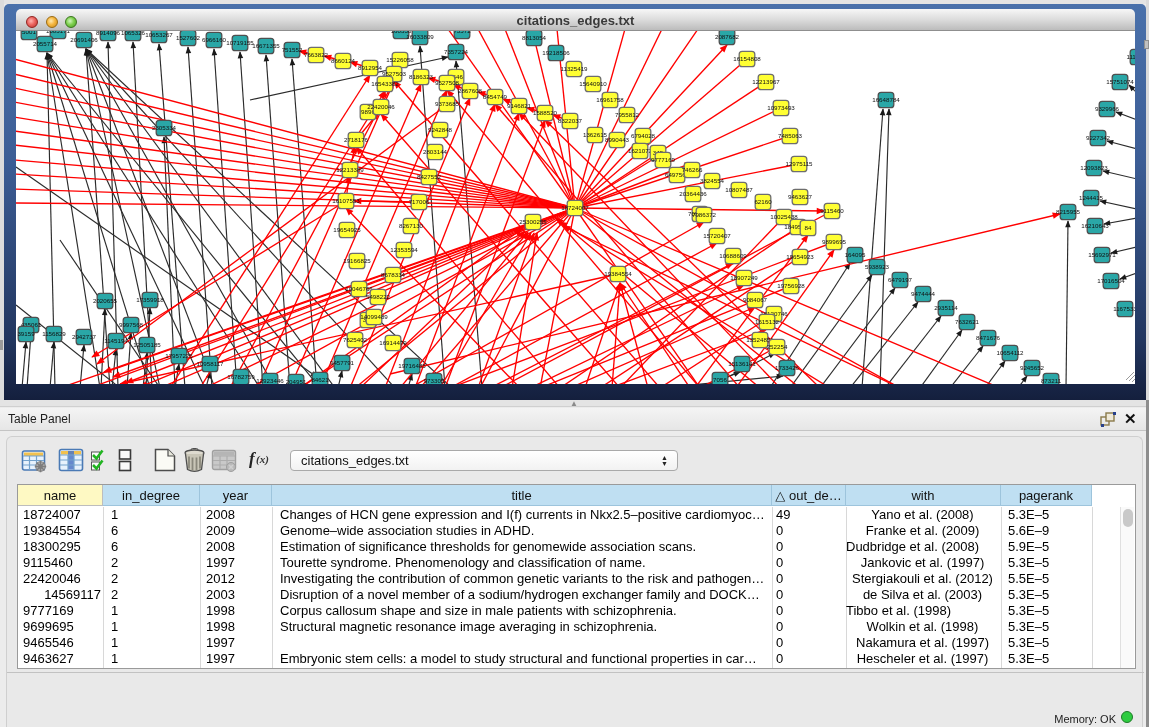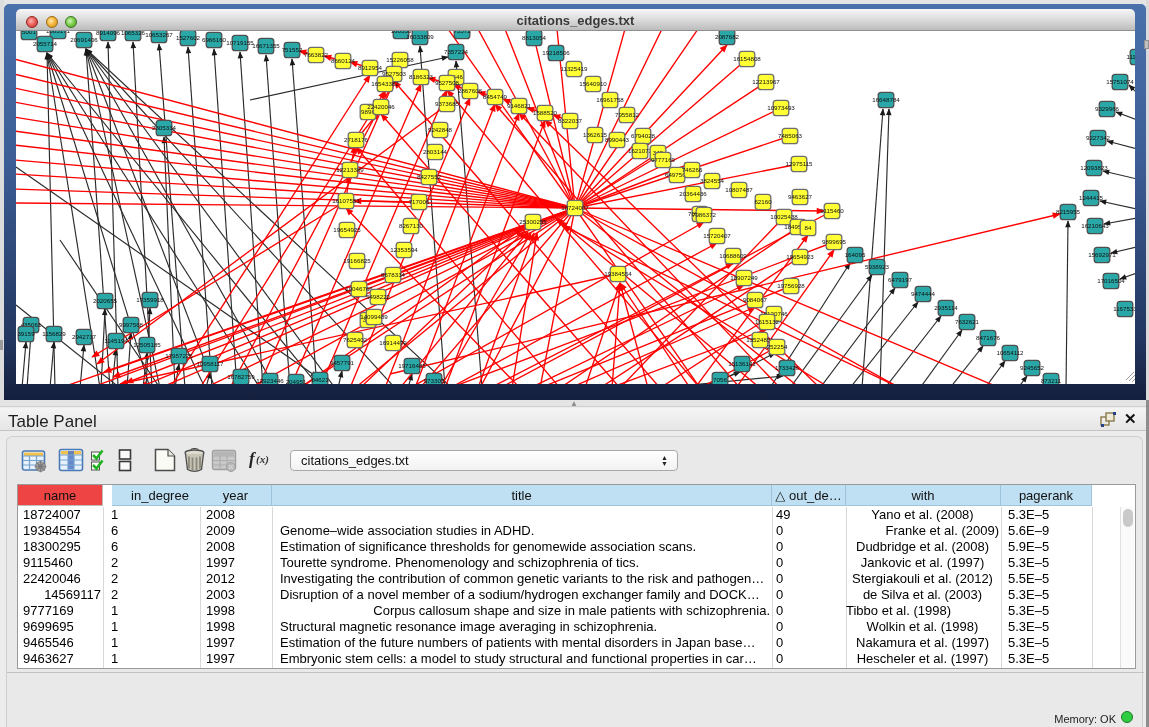"Table Panel" #tpbar .t { font-size: 17px -> 12px }
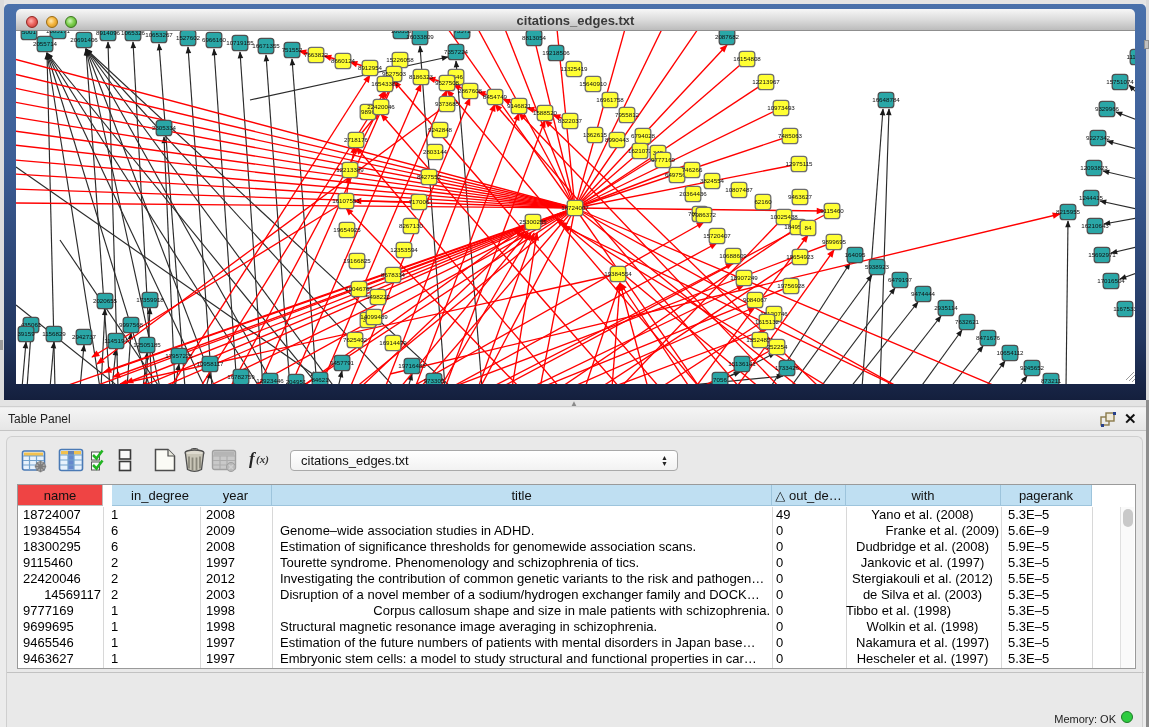"name" .hcell.gray { background: #ef4444 -> #fef9c3 }
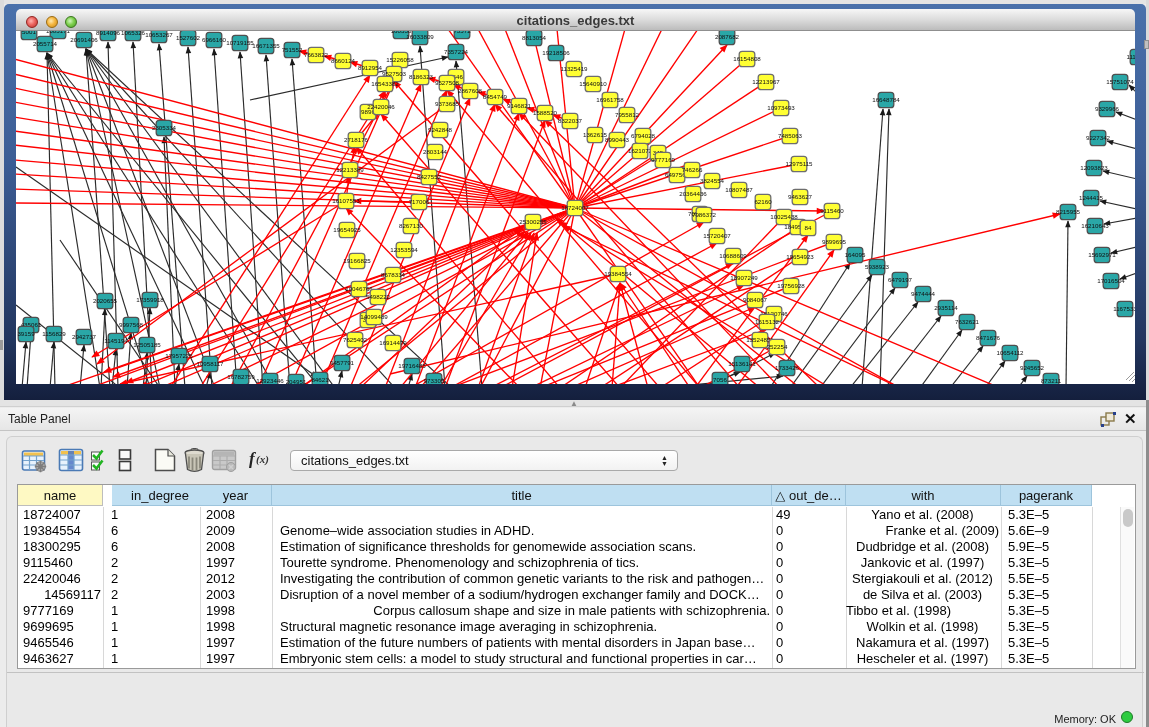"in_degree" div.hcell { left: 94px -> 85px }
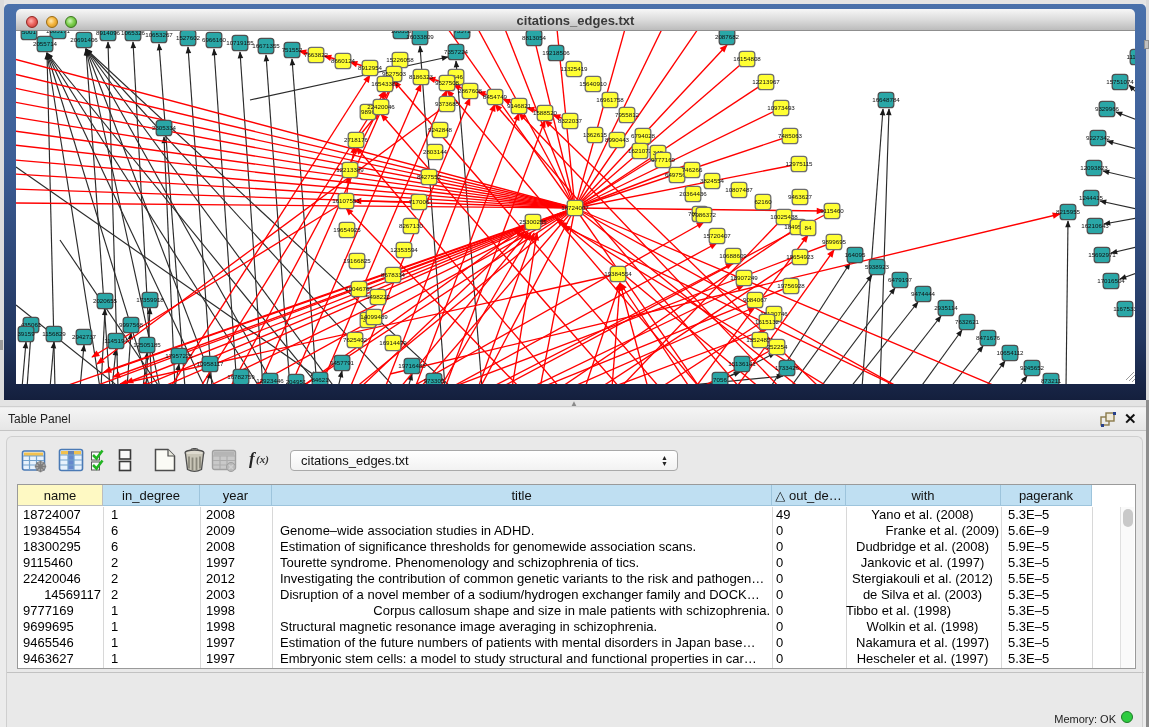"Changes of HCN gene expression" div.tc { html: none -> <div>Changes of HCN gene expression and I(f) currents in Nkx2.5–positive cardiomyoc…</div> }
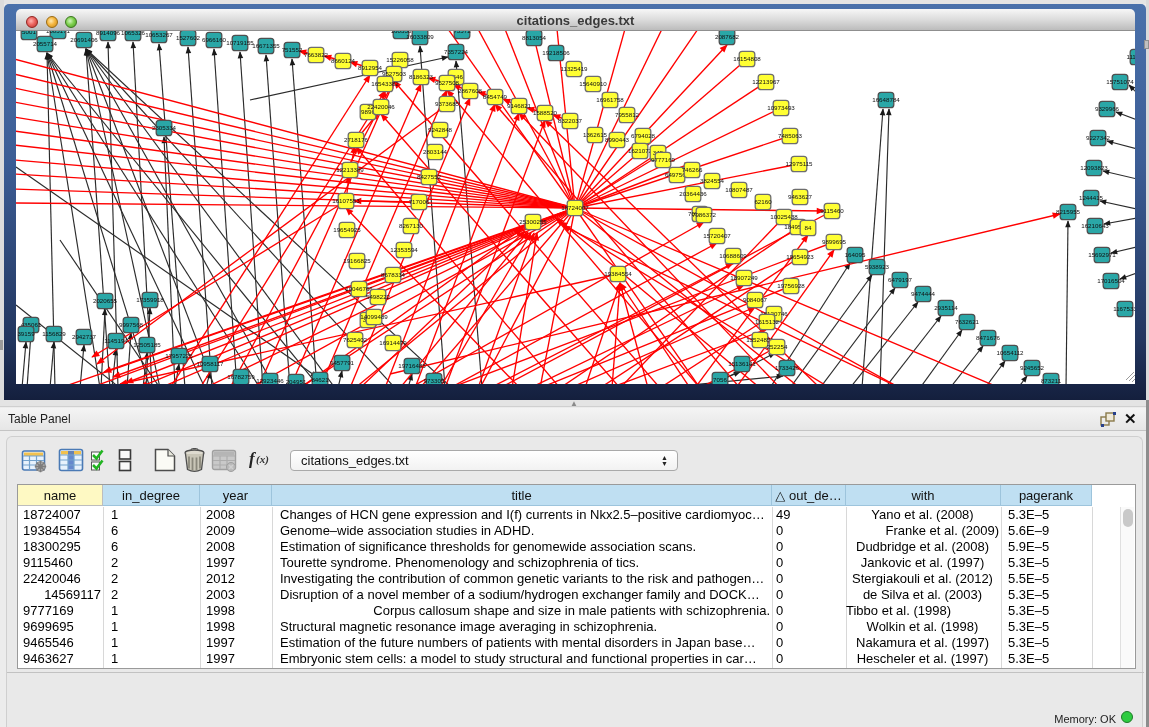"Franke et al. (2009)" div.tc { text-align: right -> center }
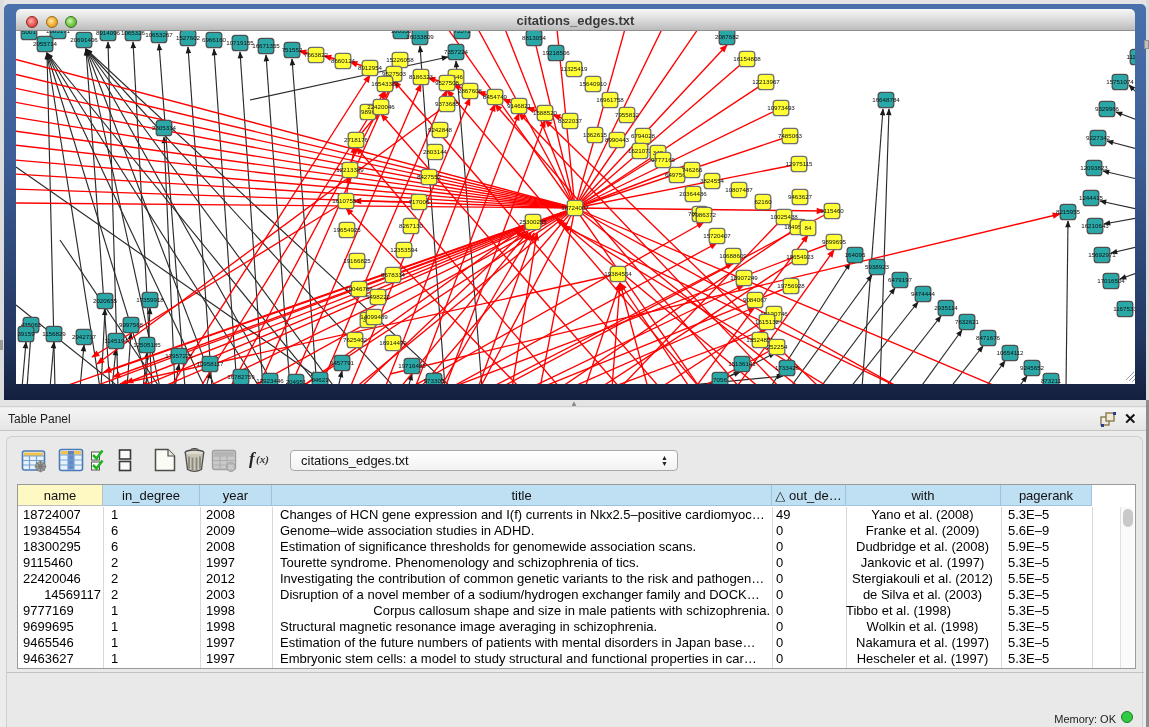"Dudbridge et al. (2008)" div.tc { text-align: center -> none }
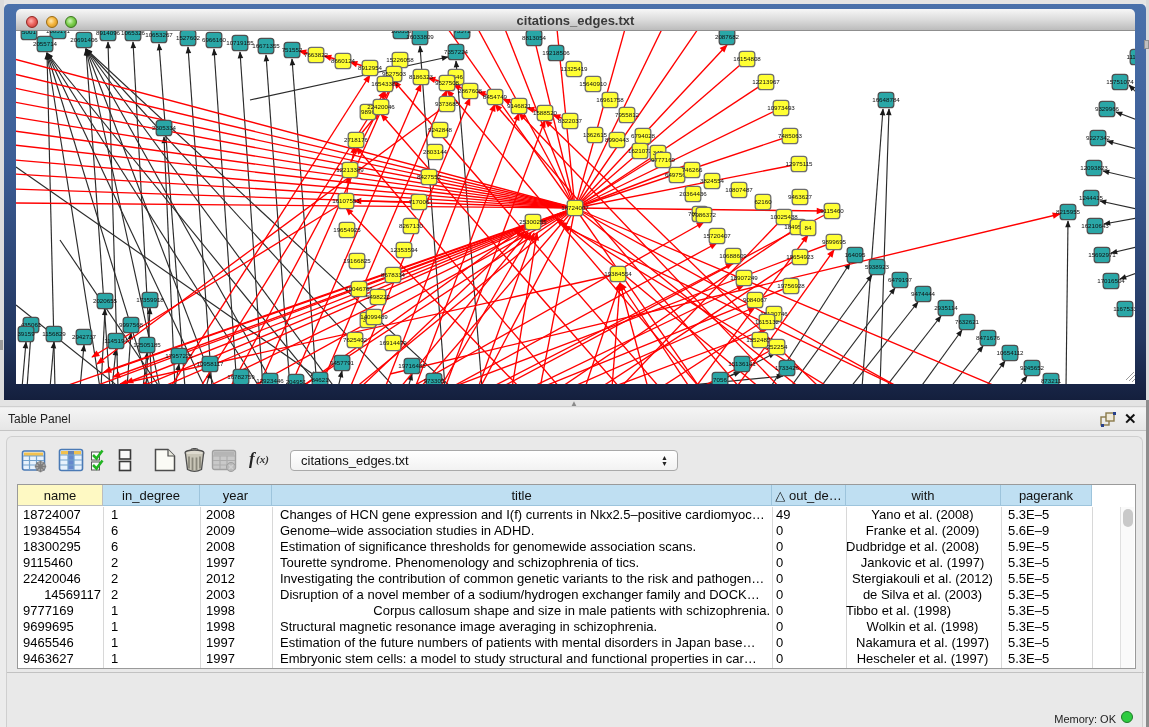"Tourette syndrome. Phenomenology and" div.tc { text: schizophrenia of tics -> classification of name }
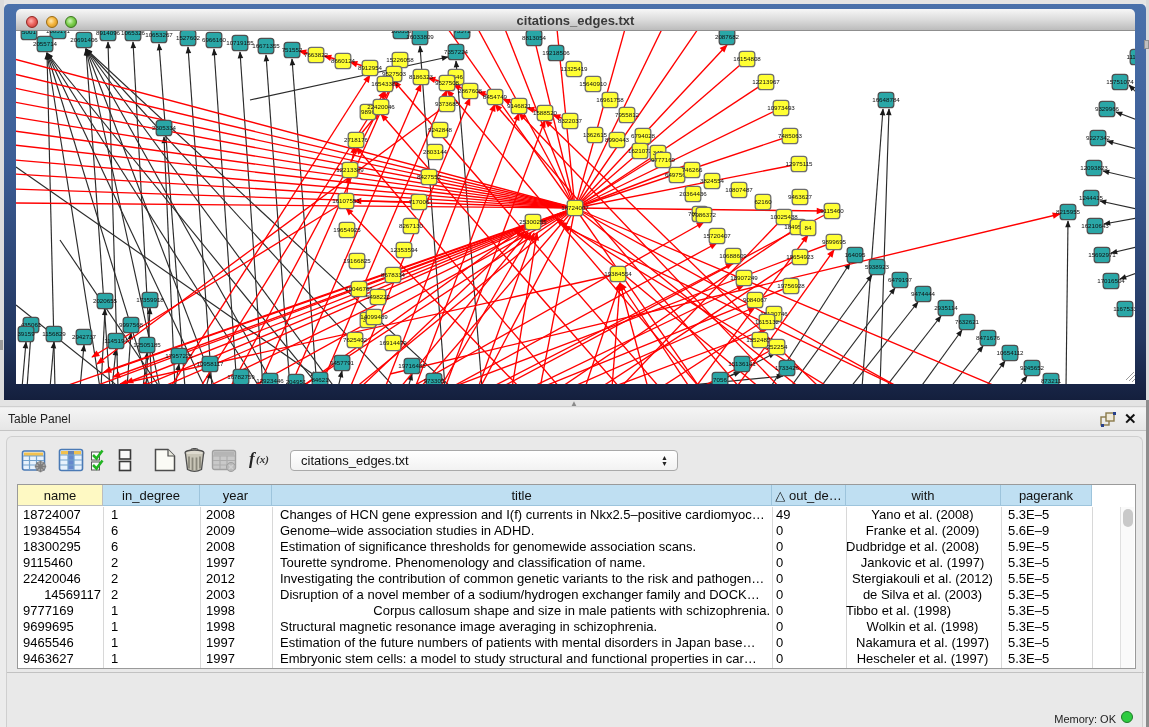"Corpus callosum shape and size" div.tc { text-align: right -> left }
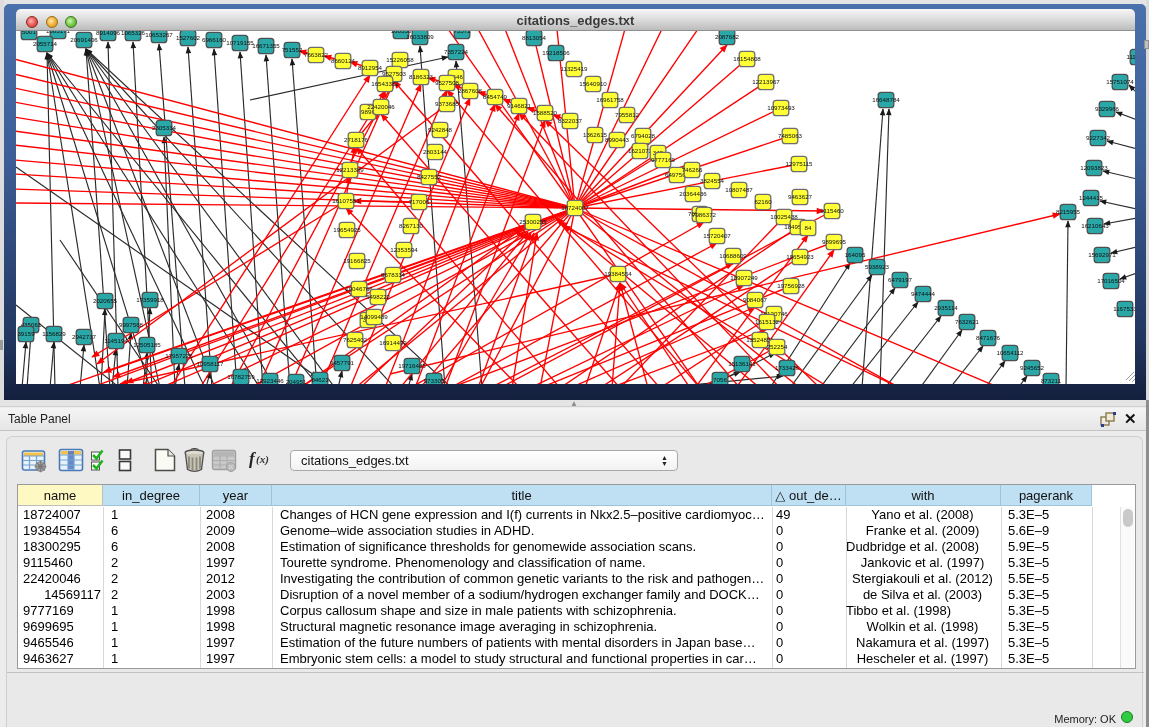"Estimation of the future numbers" div.tc { html: <div>Estimation of the future numbers of patients with mental disorders in Japan base…</div> -> none }
